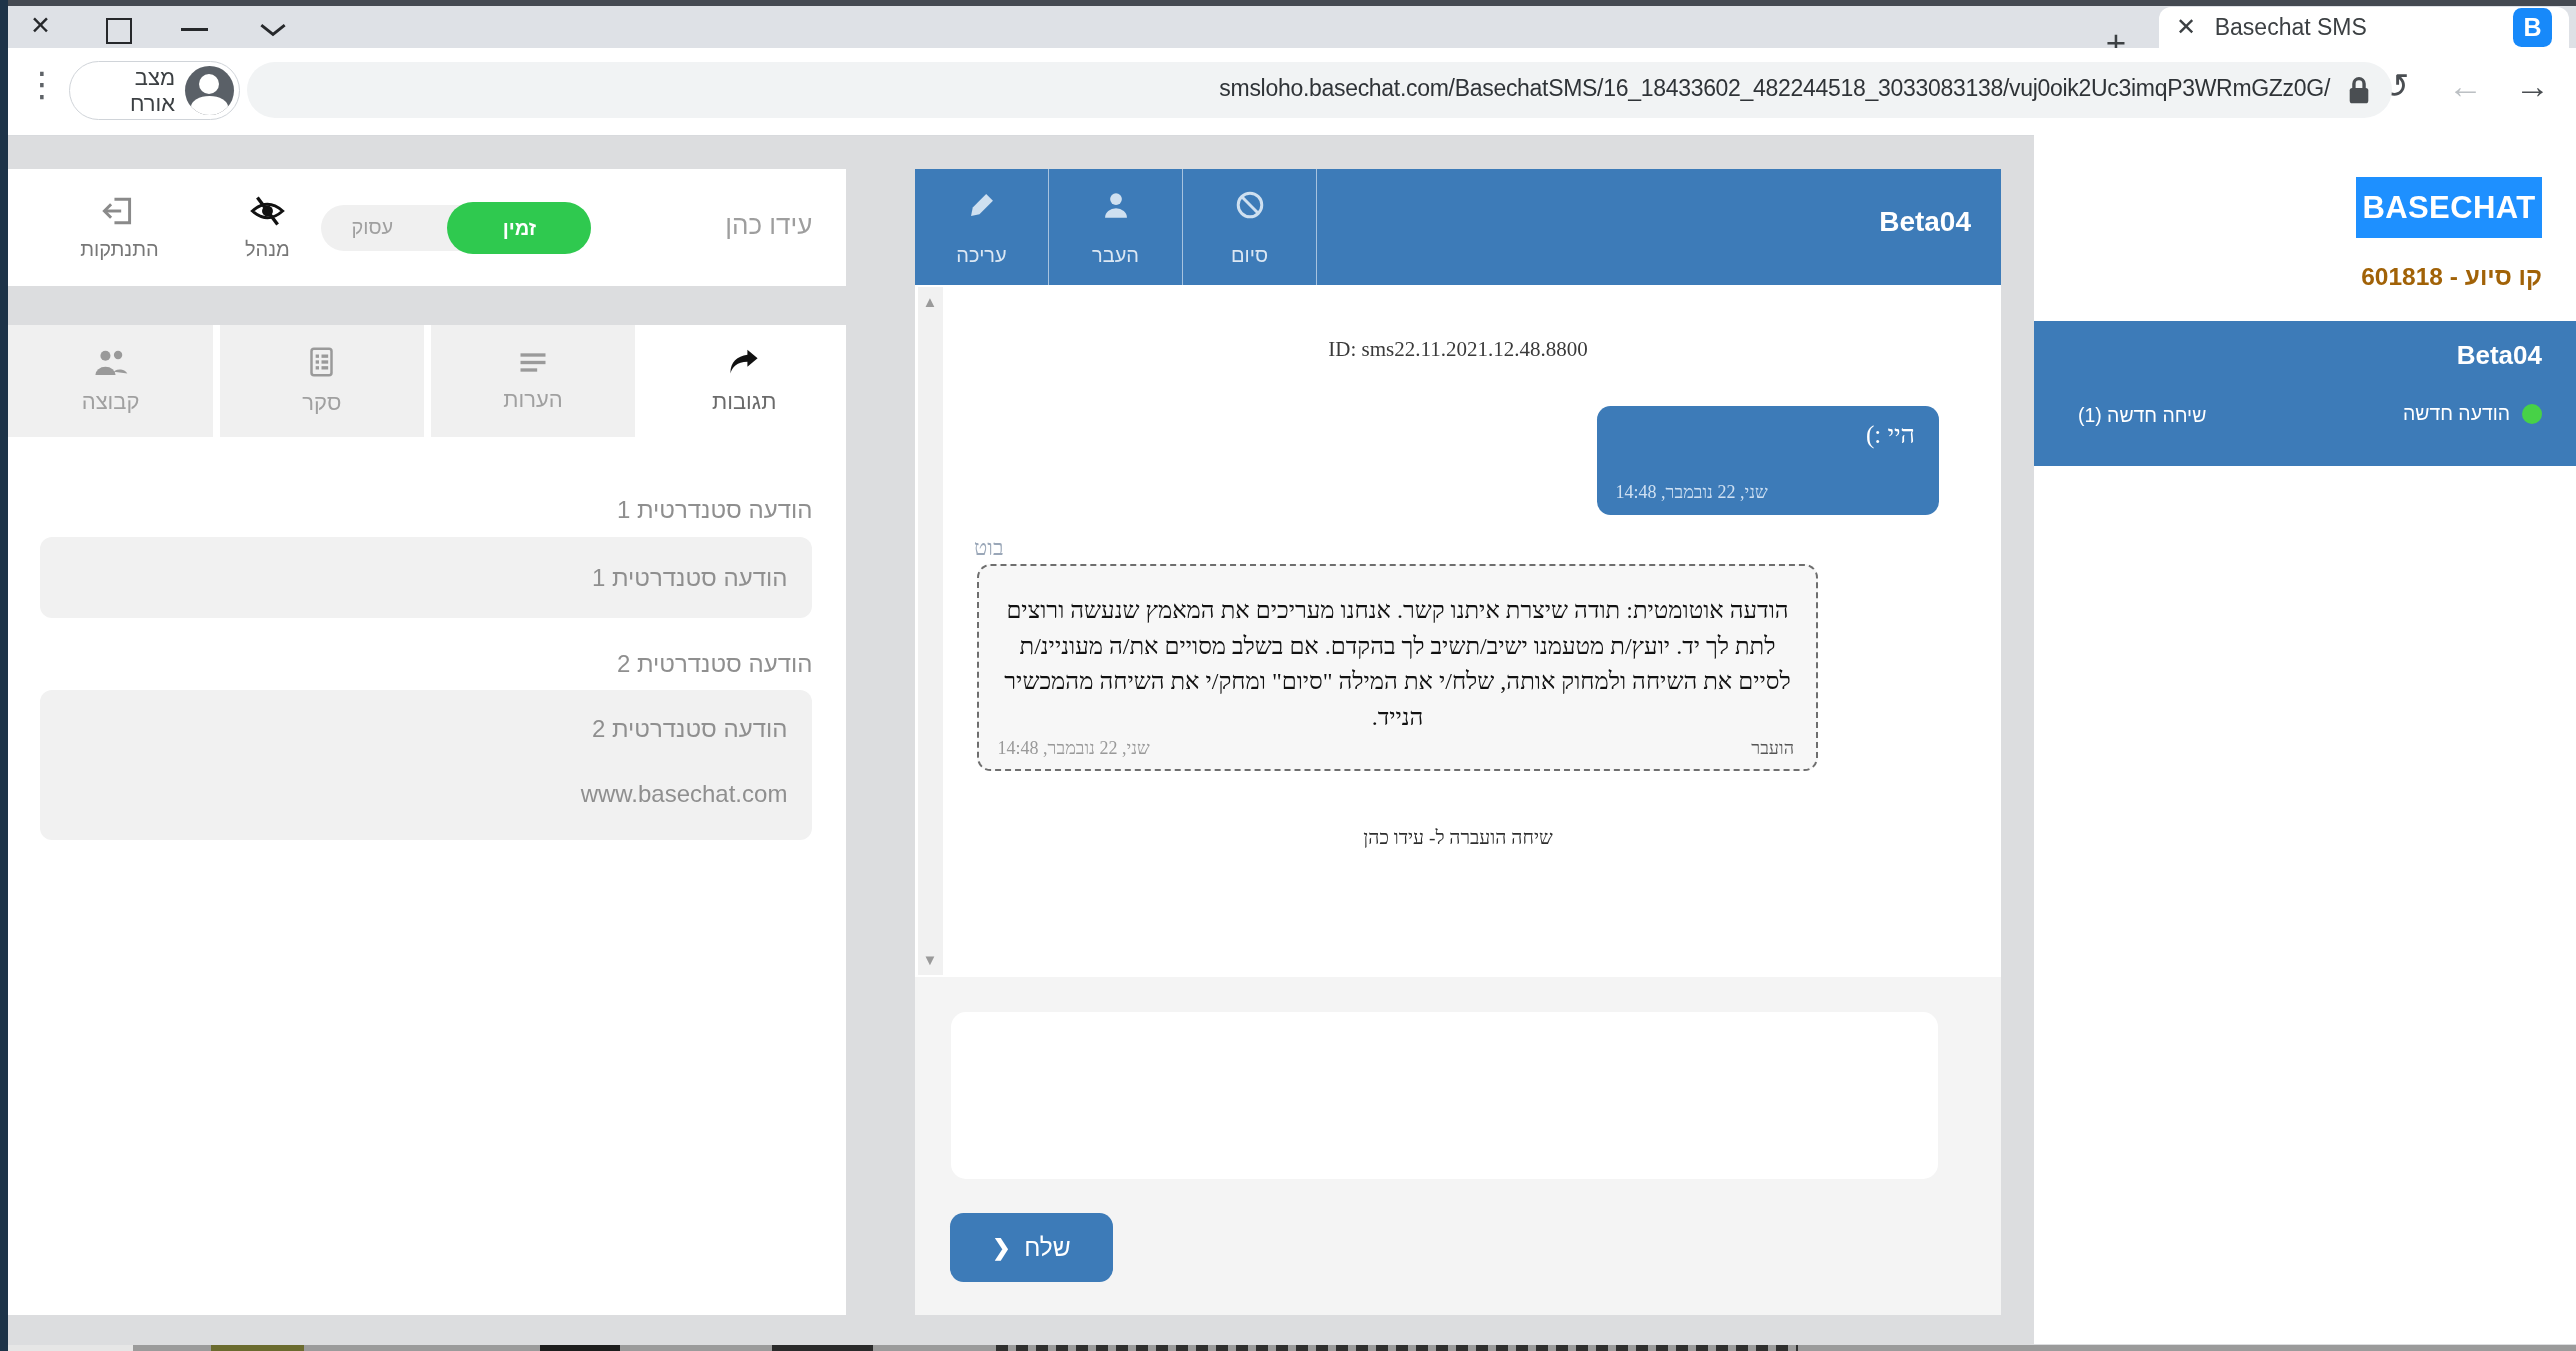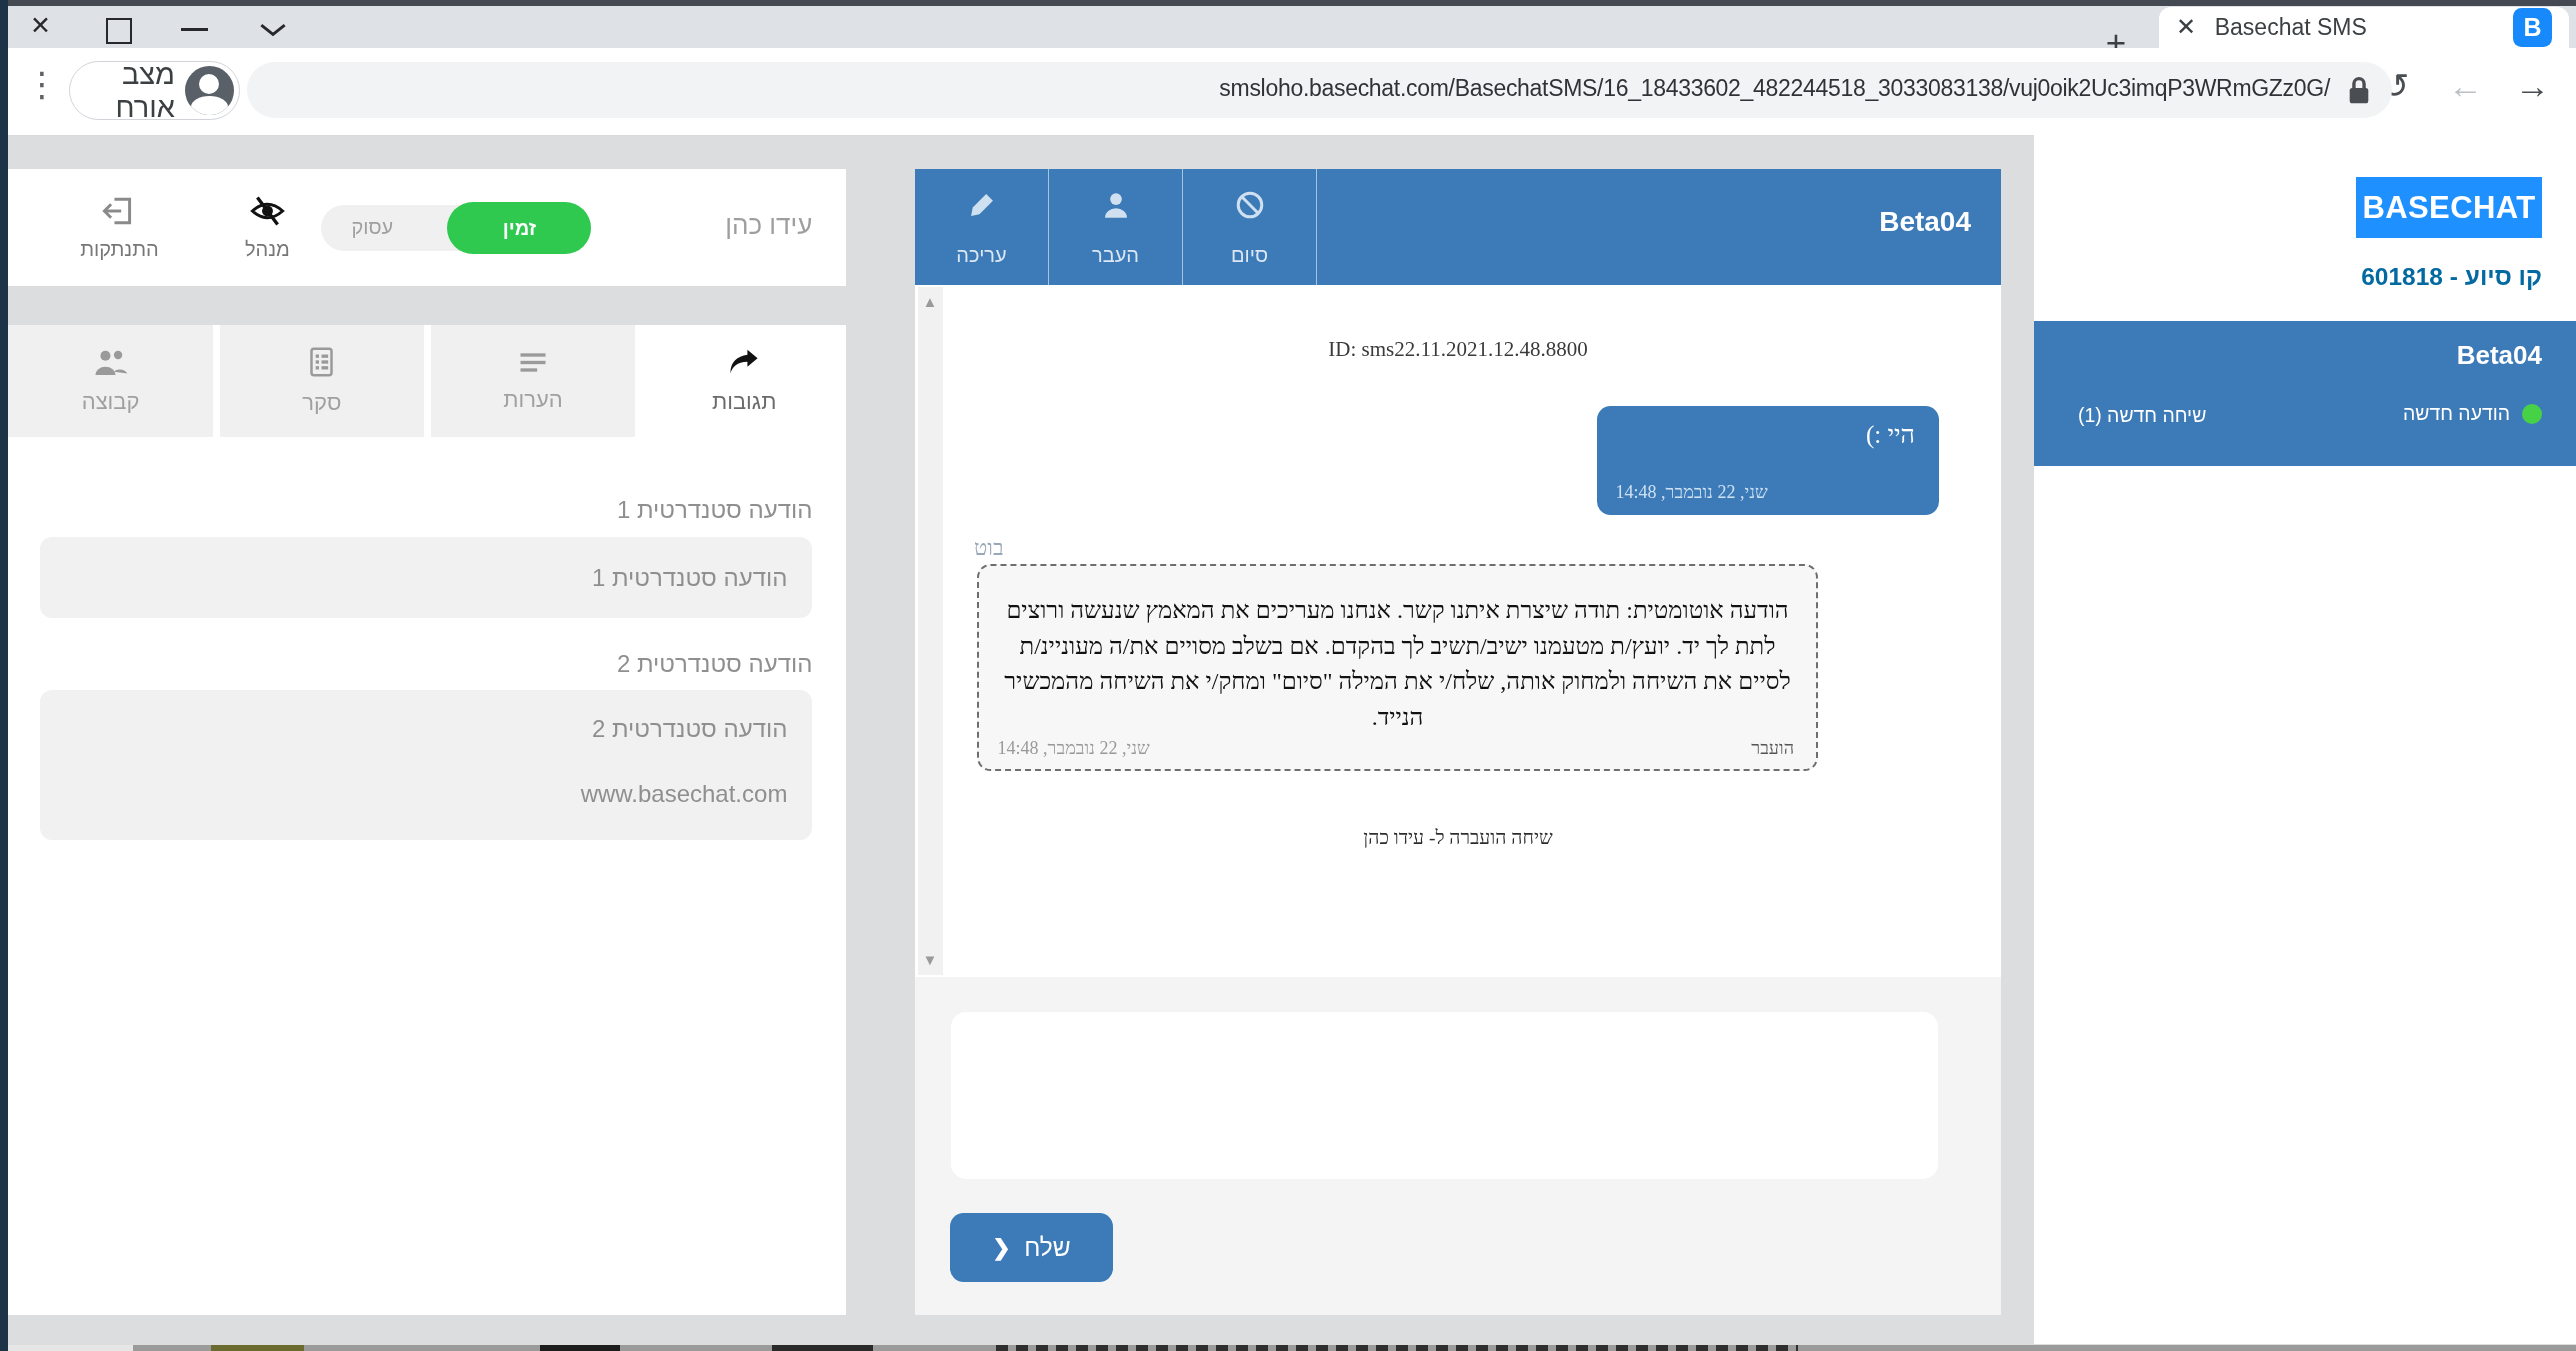"מצב אורח" .chip-label { font-size: 29px -> 22px }
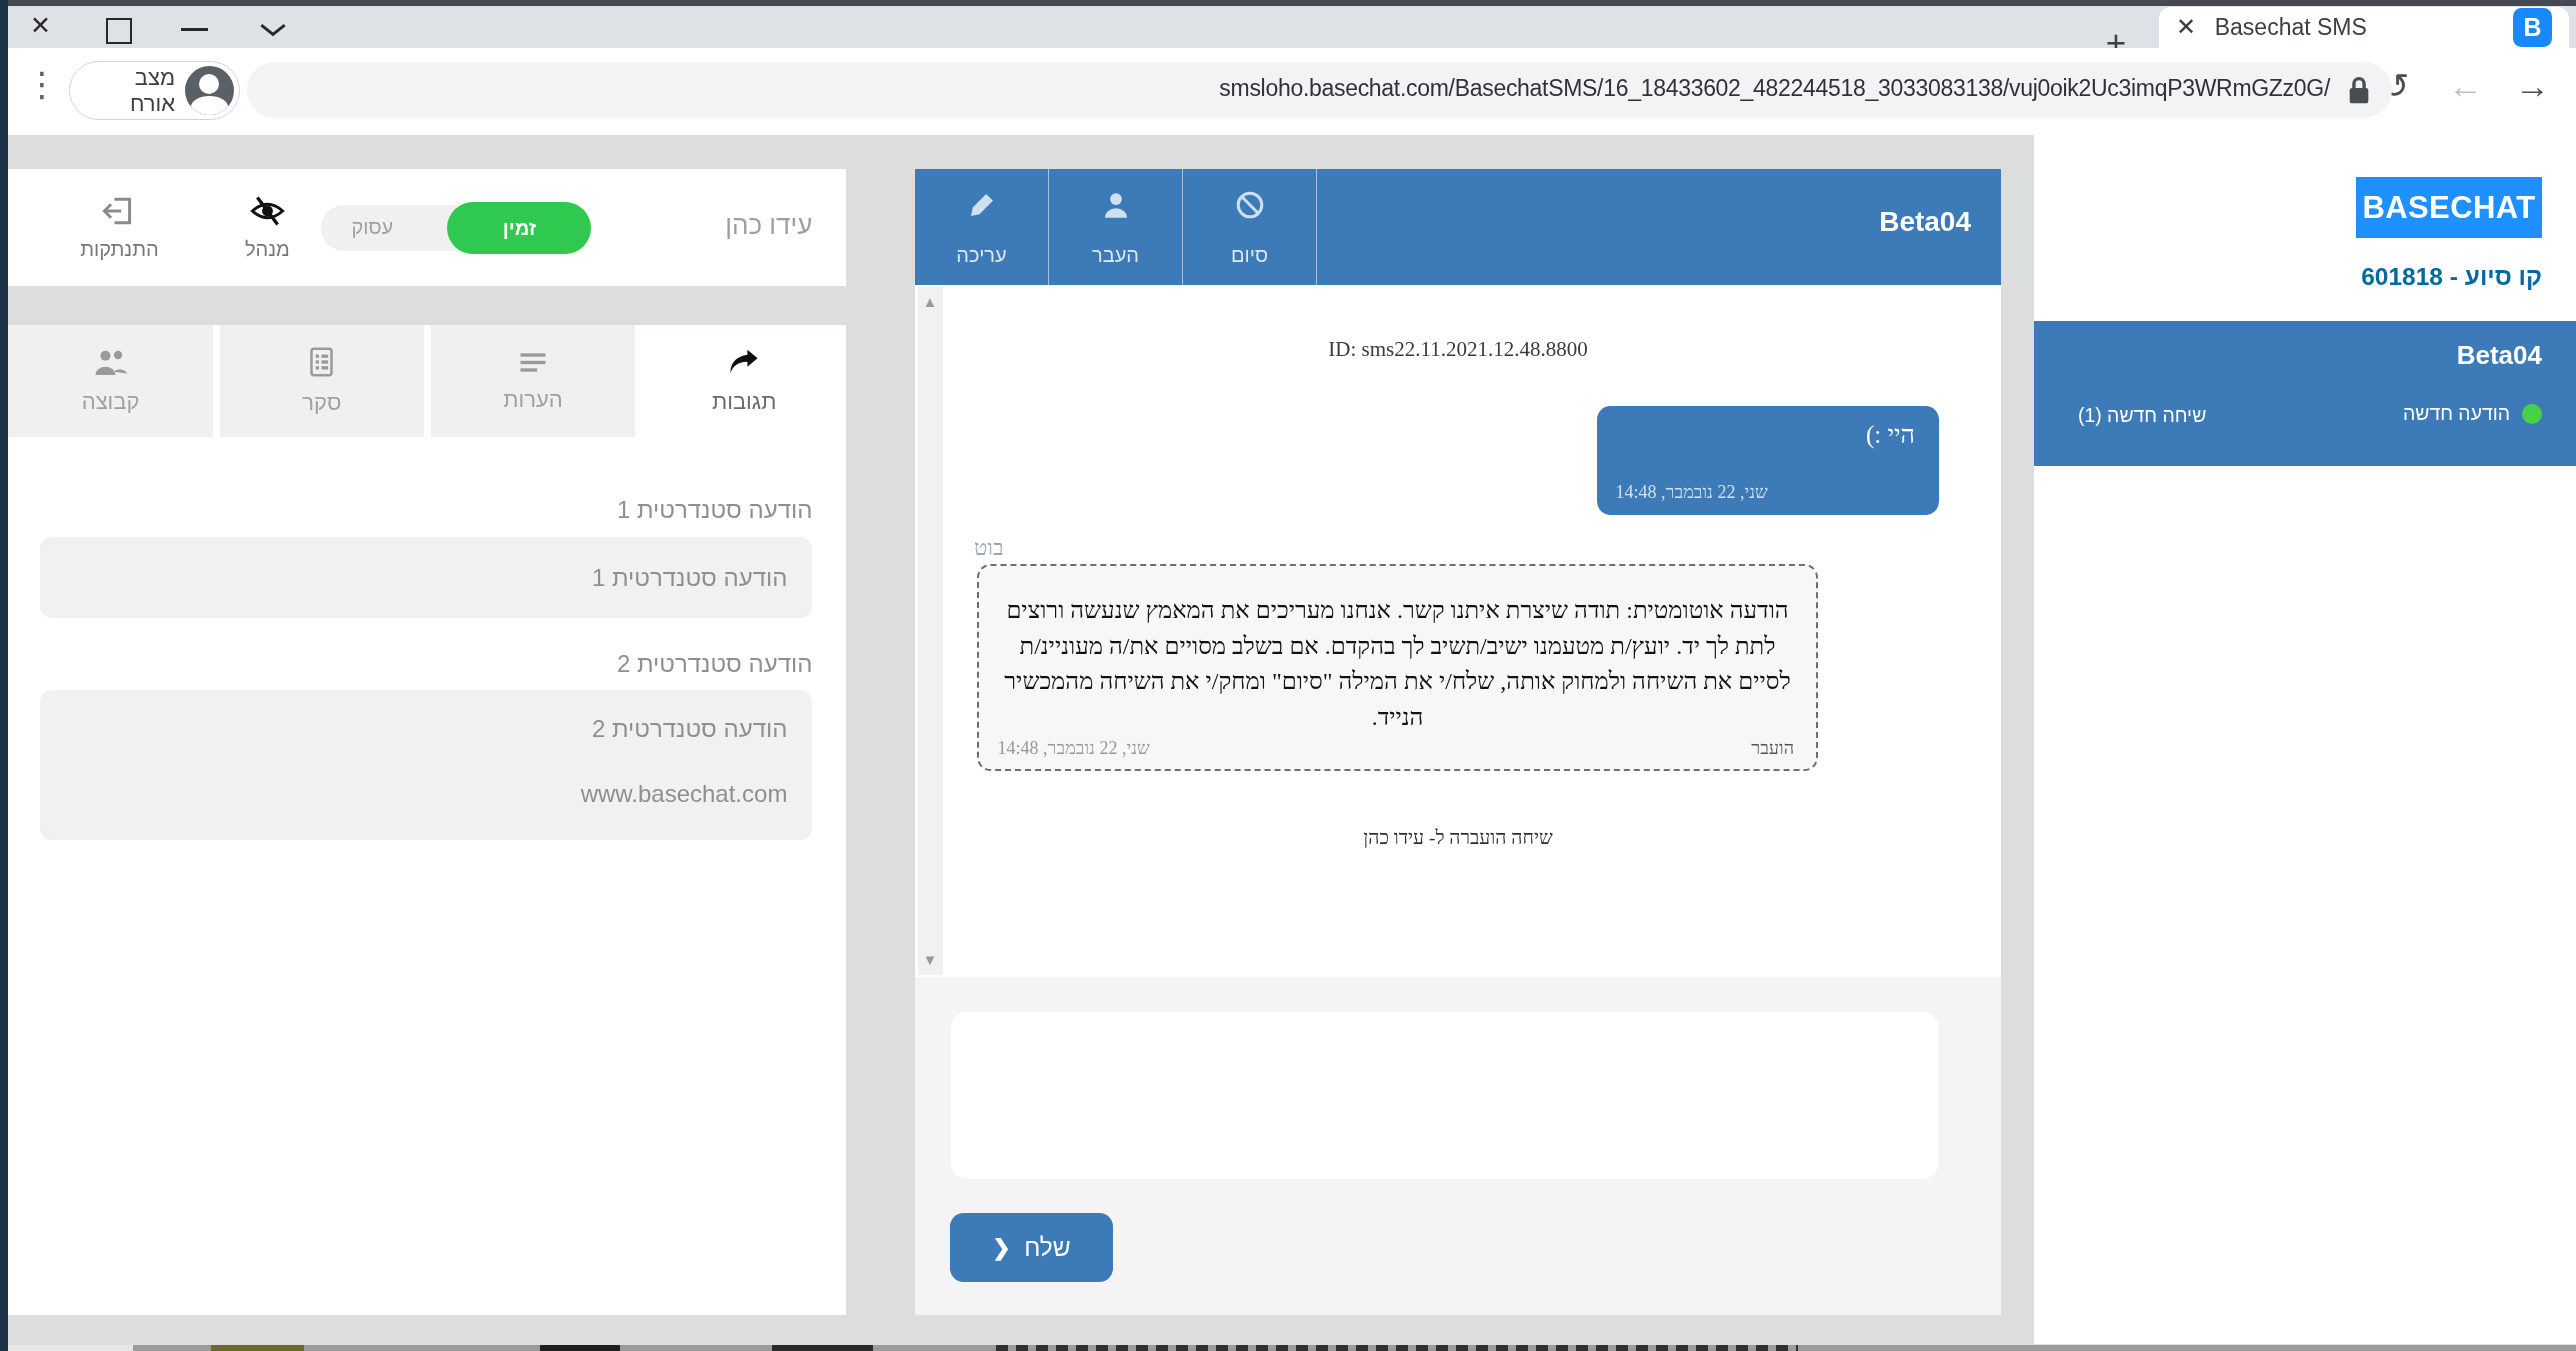"קו סיוע - 601818" .hotline { color: #0369a1 -> #a16207 }
